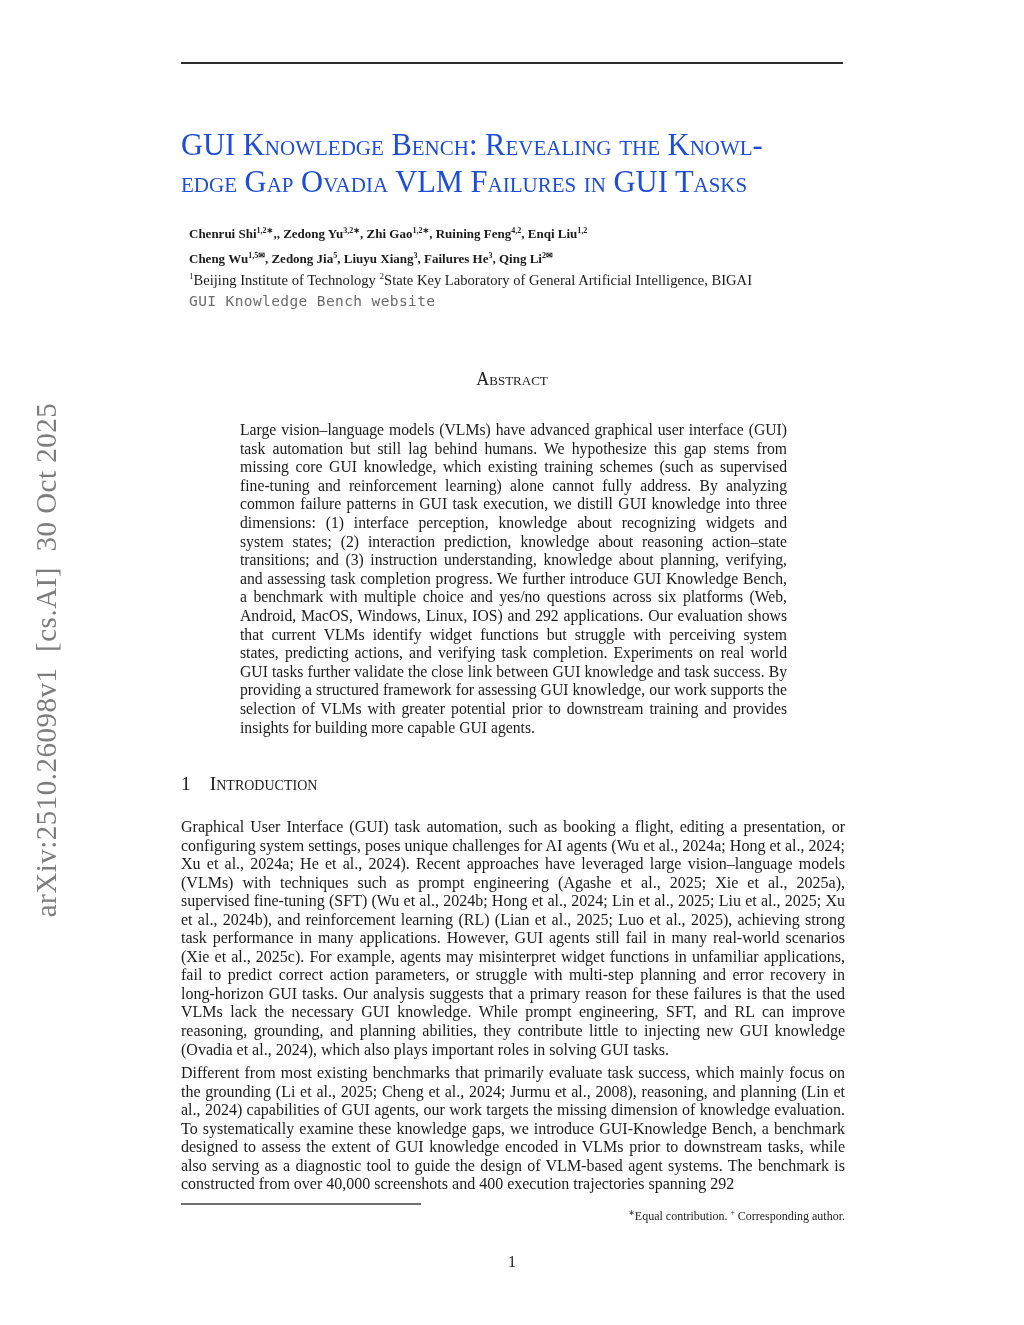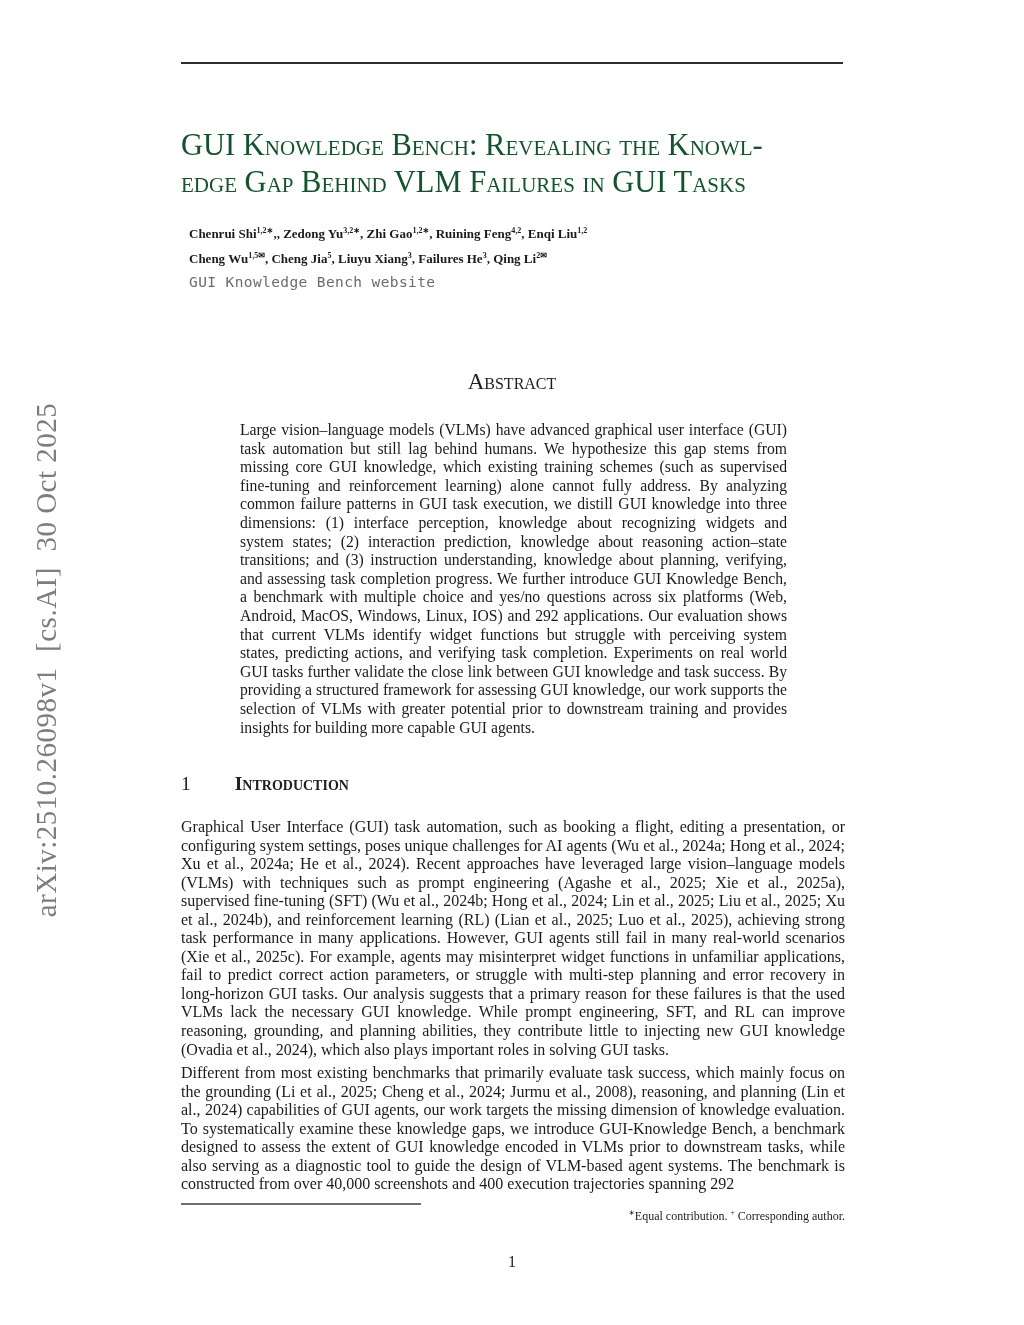"GUI Knowledge Bench: Revealing the" .title-block { color: #14532d -> #1d4ed8 }
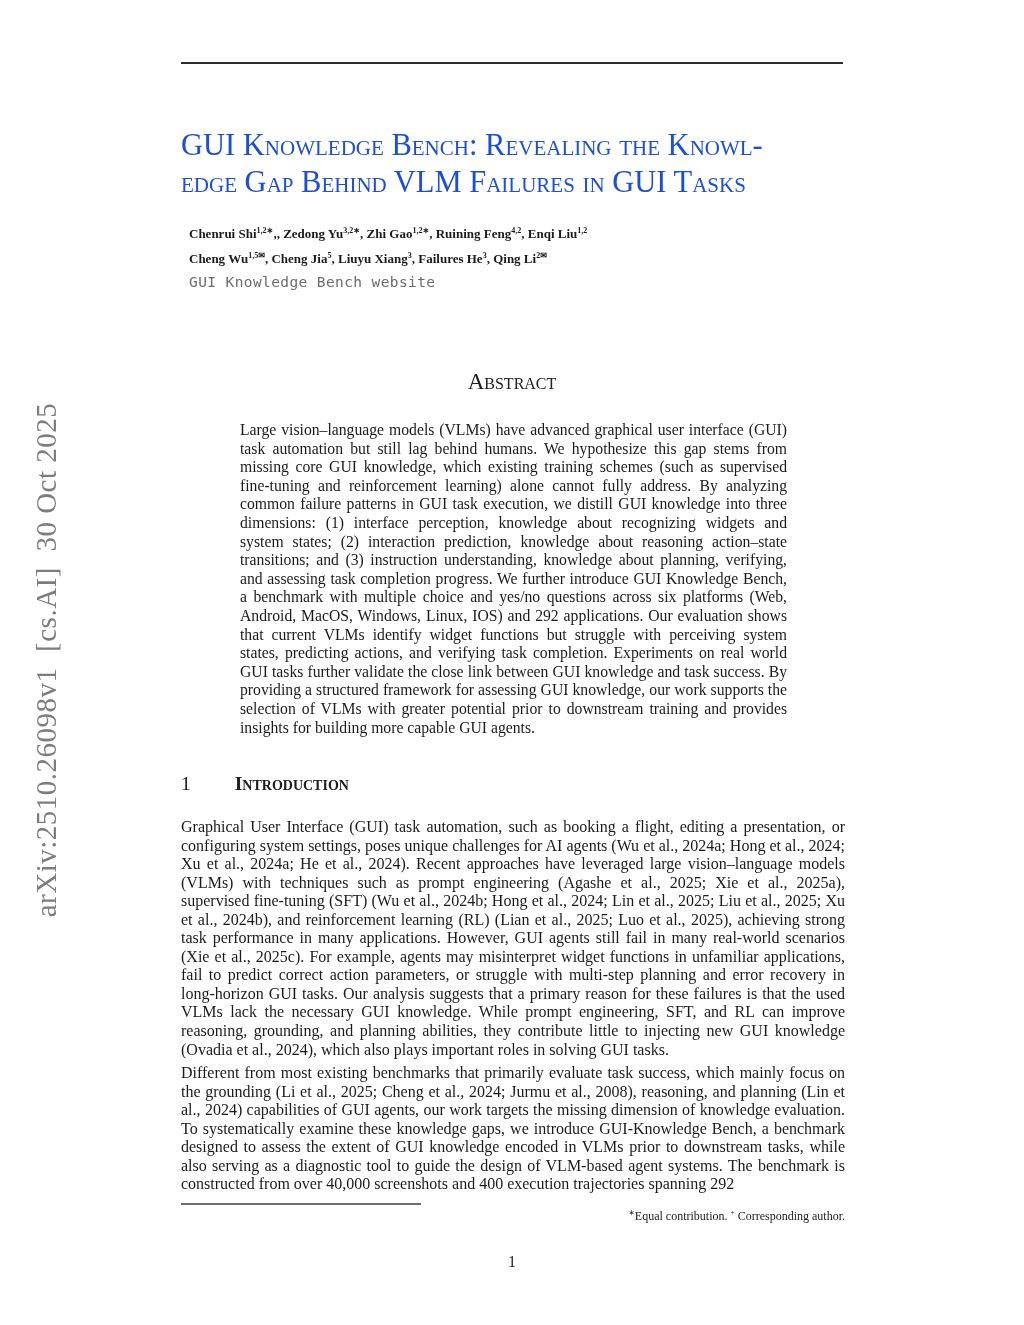"edge Gap Behind VLM Failures" div.title-line { text: Behind -> Ovadia }
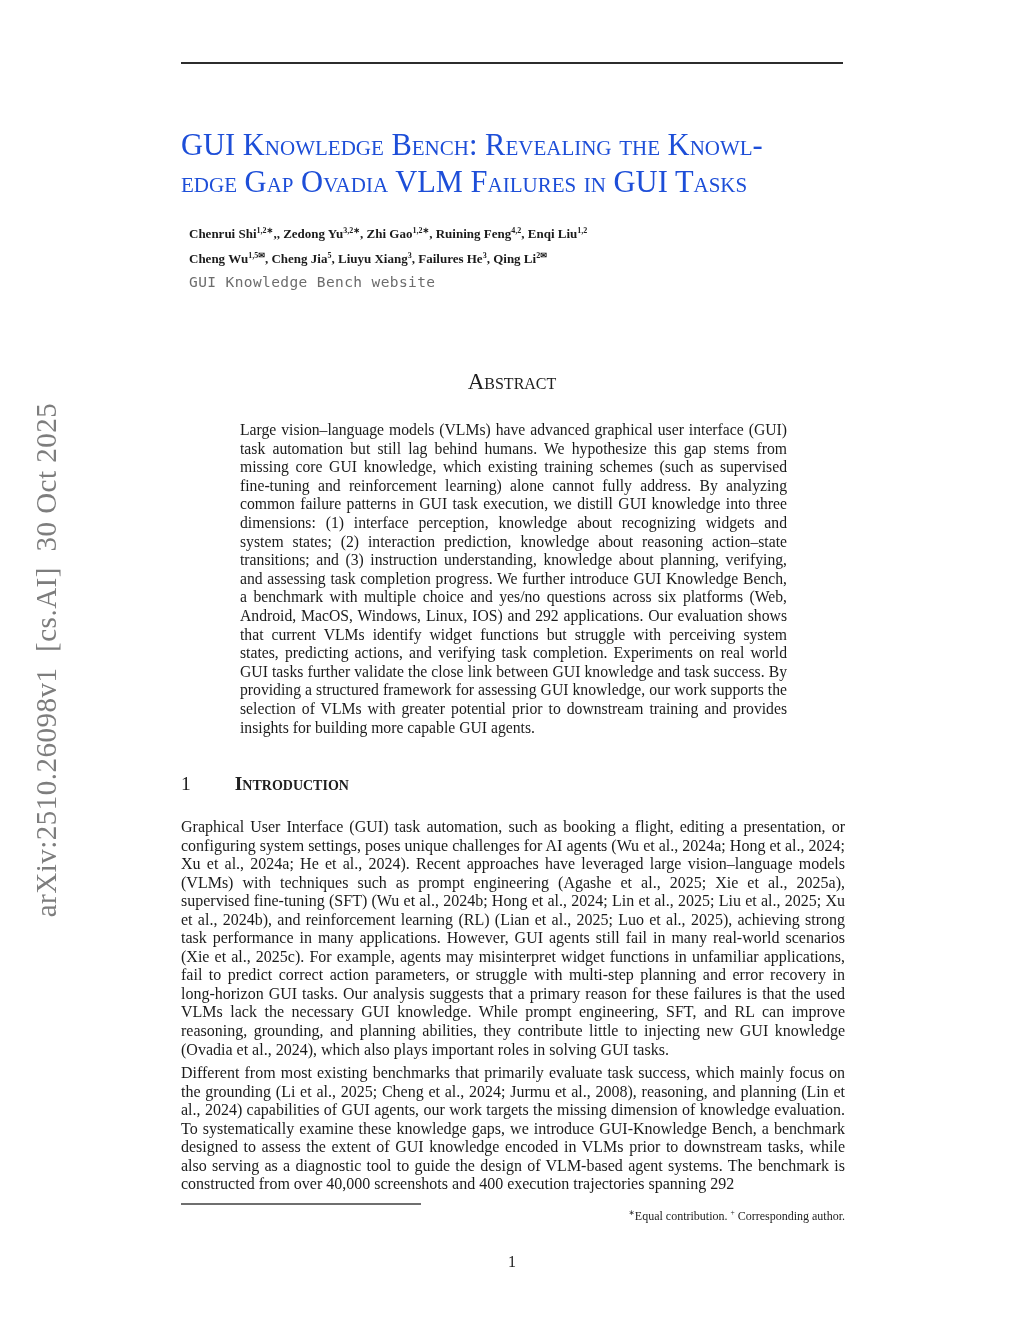", Cheng Jia" span { text: Cheng -> Zedong }
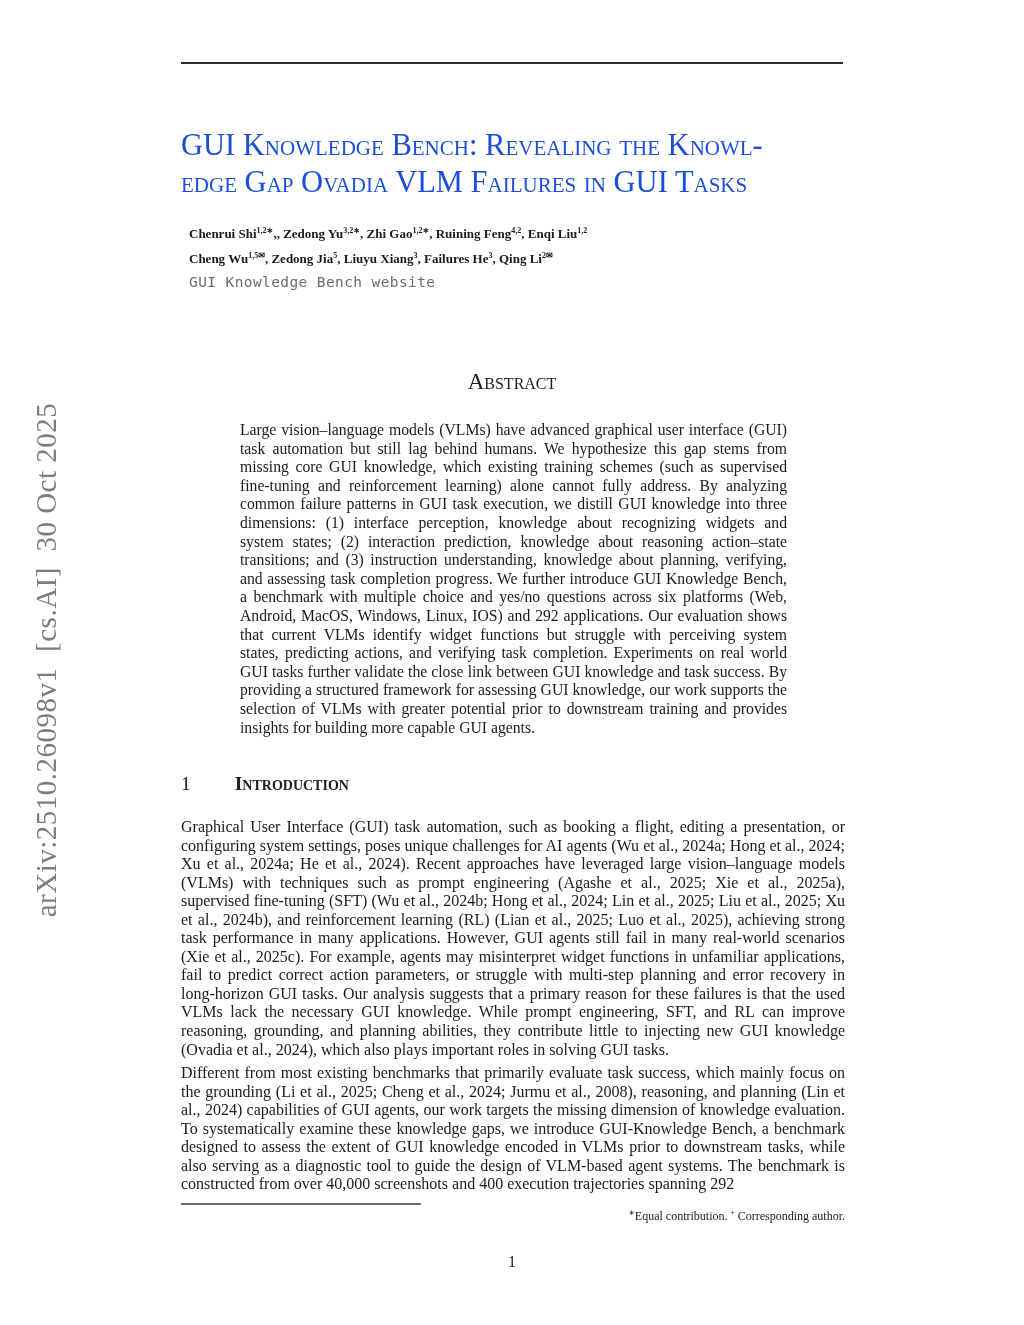"1Beijing Institute of Technology 2State" div.affil-line { html: none -> <div><sup>1</sup><span>Beijing Institute of Technology </span><sup>2</sup><span>State Key Laboratory of General Artificial Intelligence, BIGAI</span></div> }
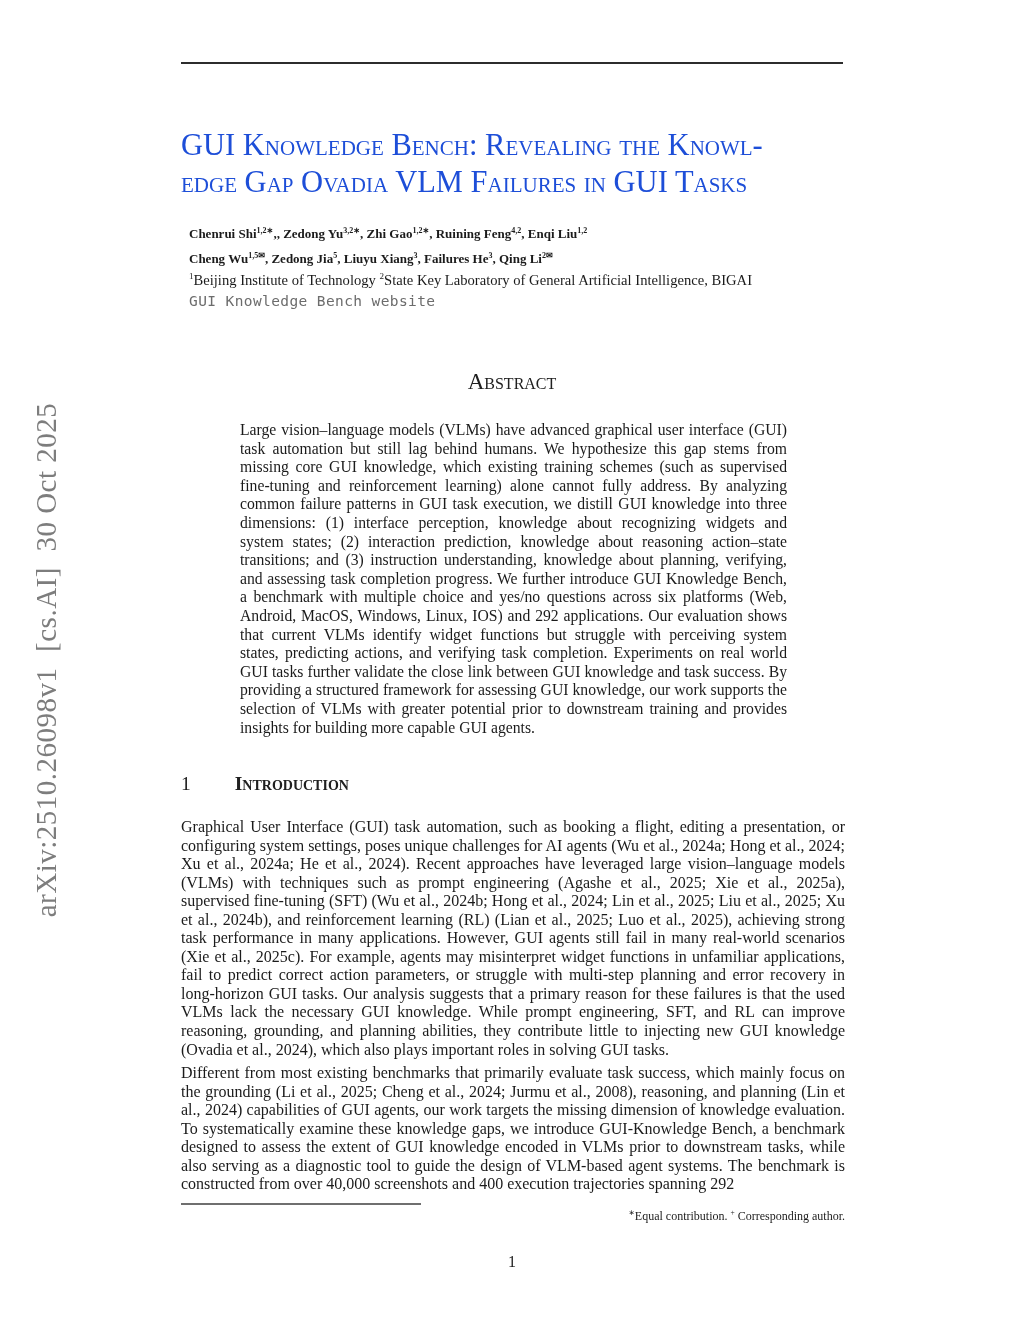"Abstract" .abstract-heading { font-size: 23px -> 18px }
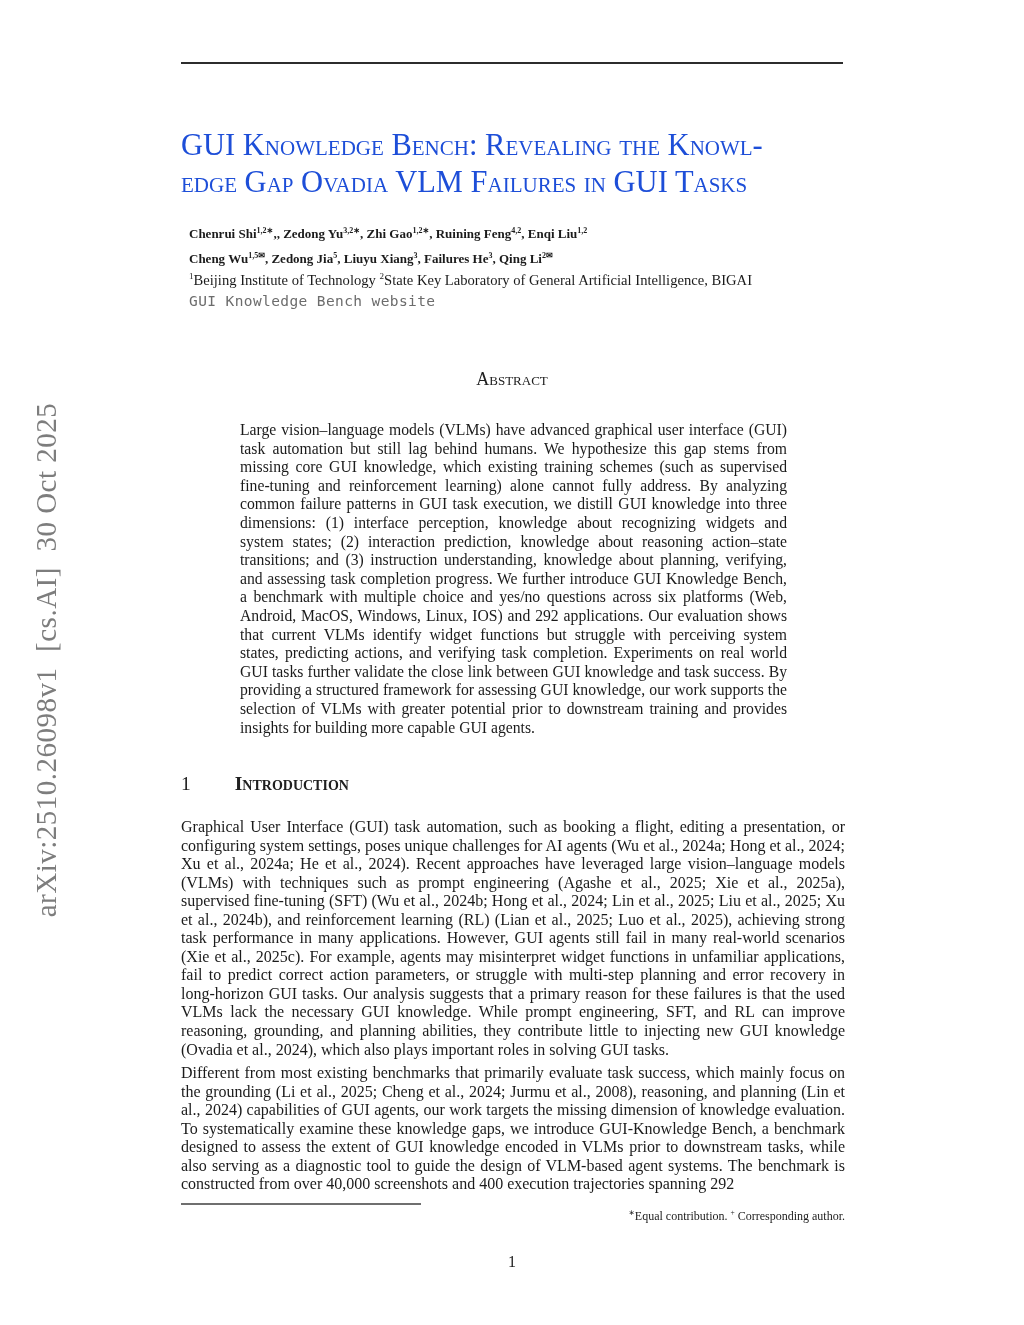"Introduction" .section-title { font-weight: bold -> none; margin-left: 44px -> 19px }
